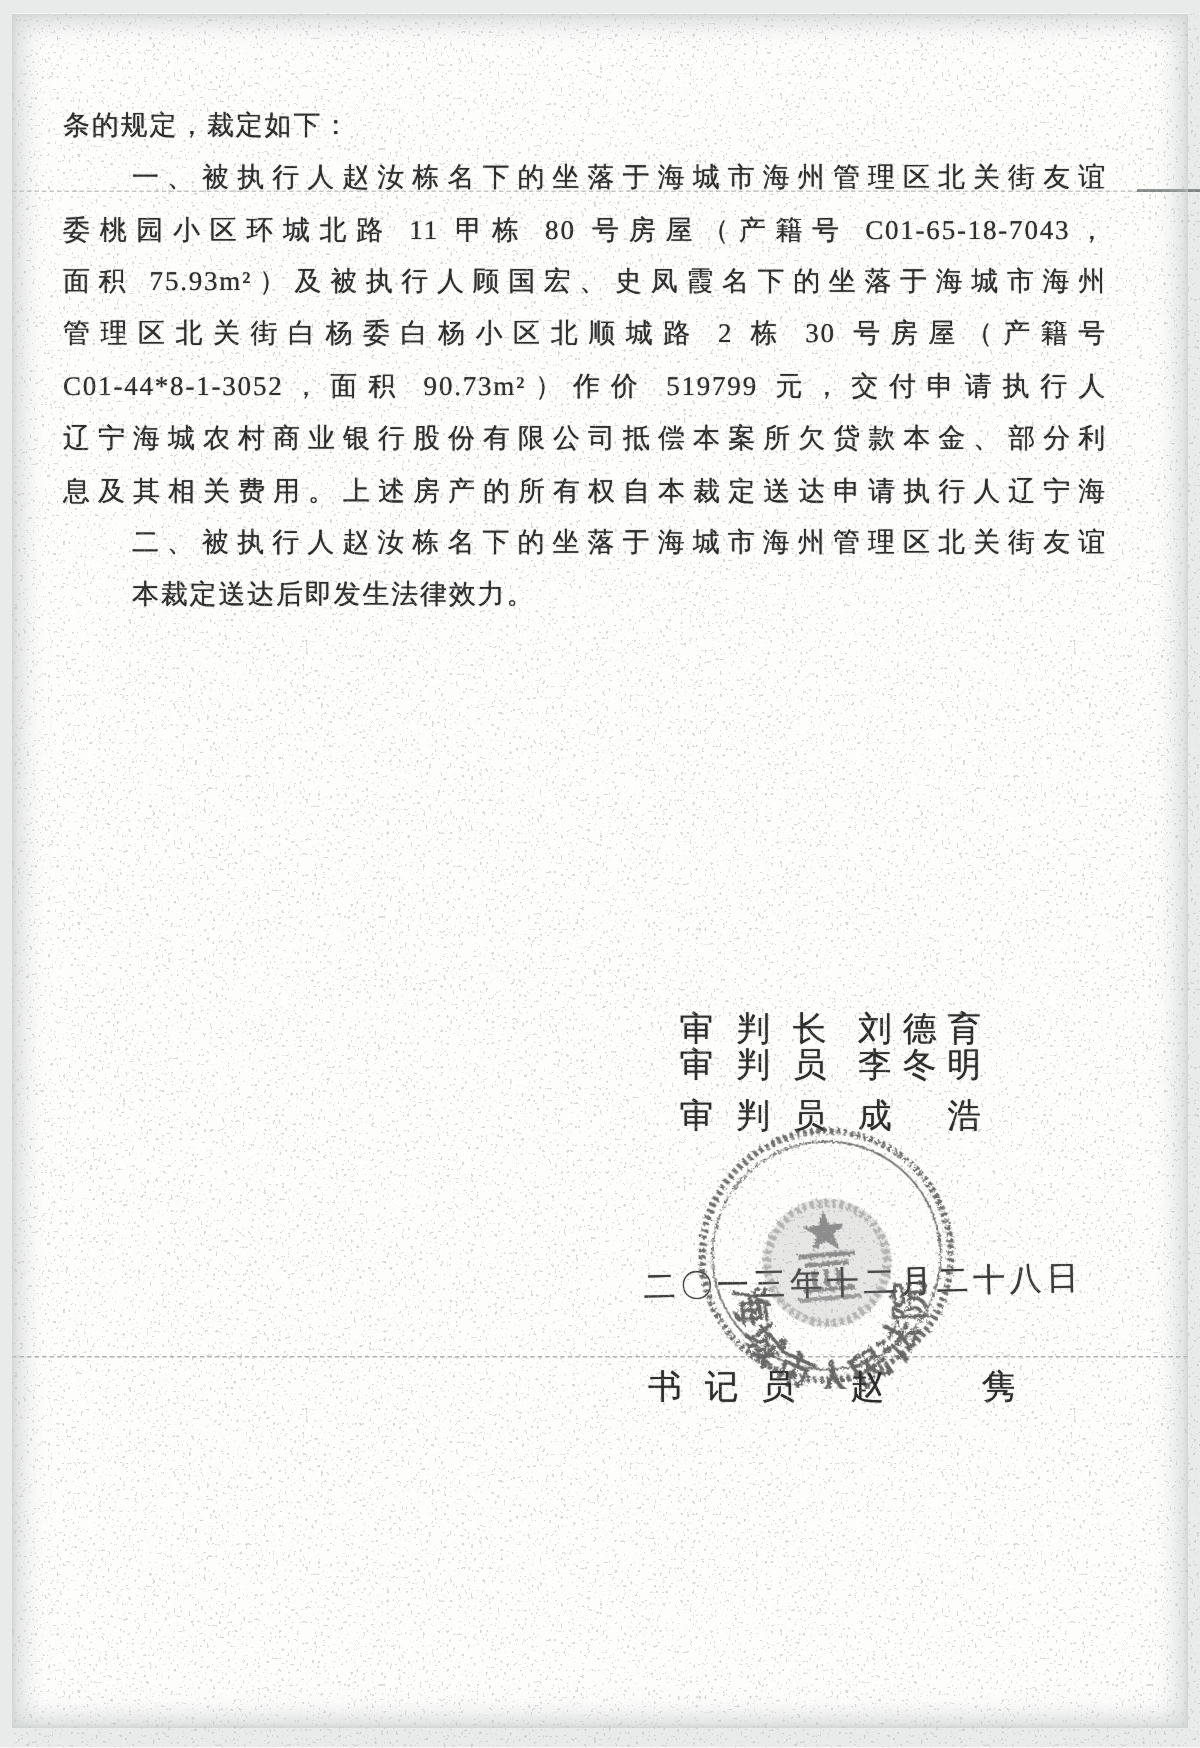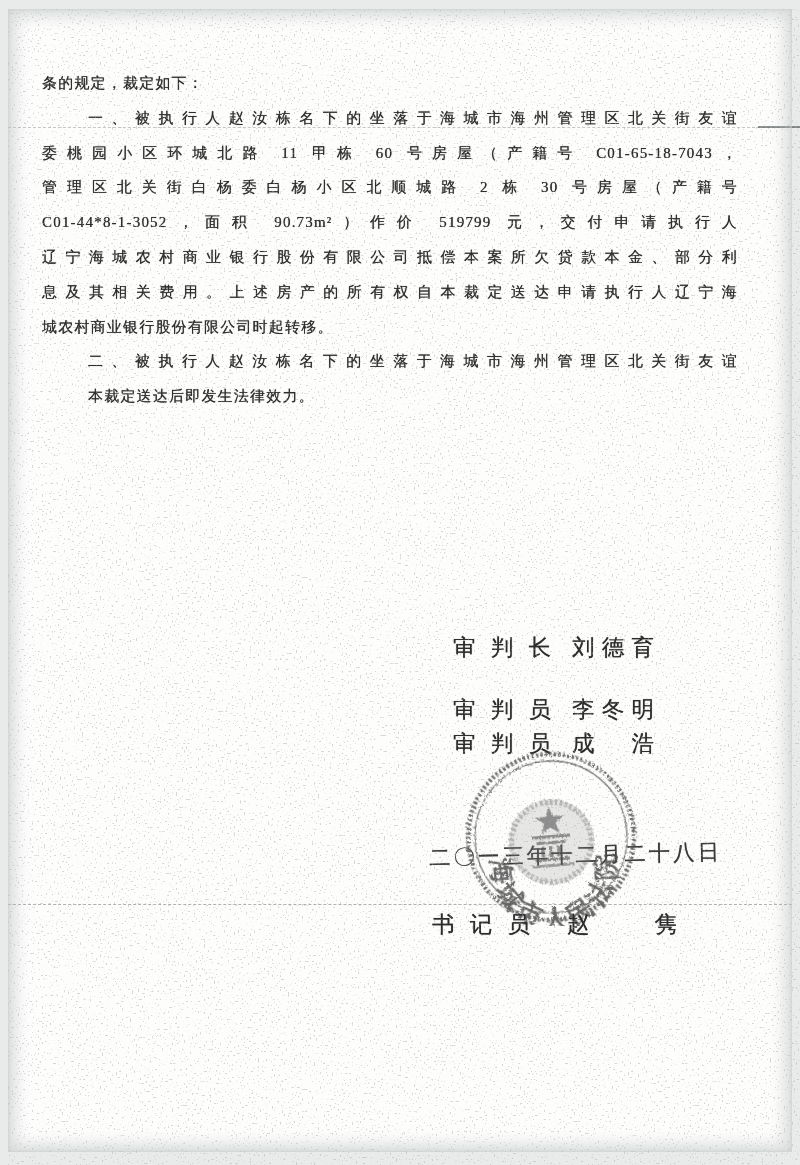"条的规定，裁定如下：" .body-text { font-size: 15px -> 18px }
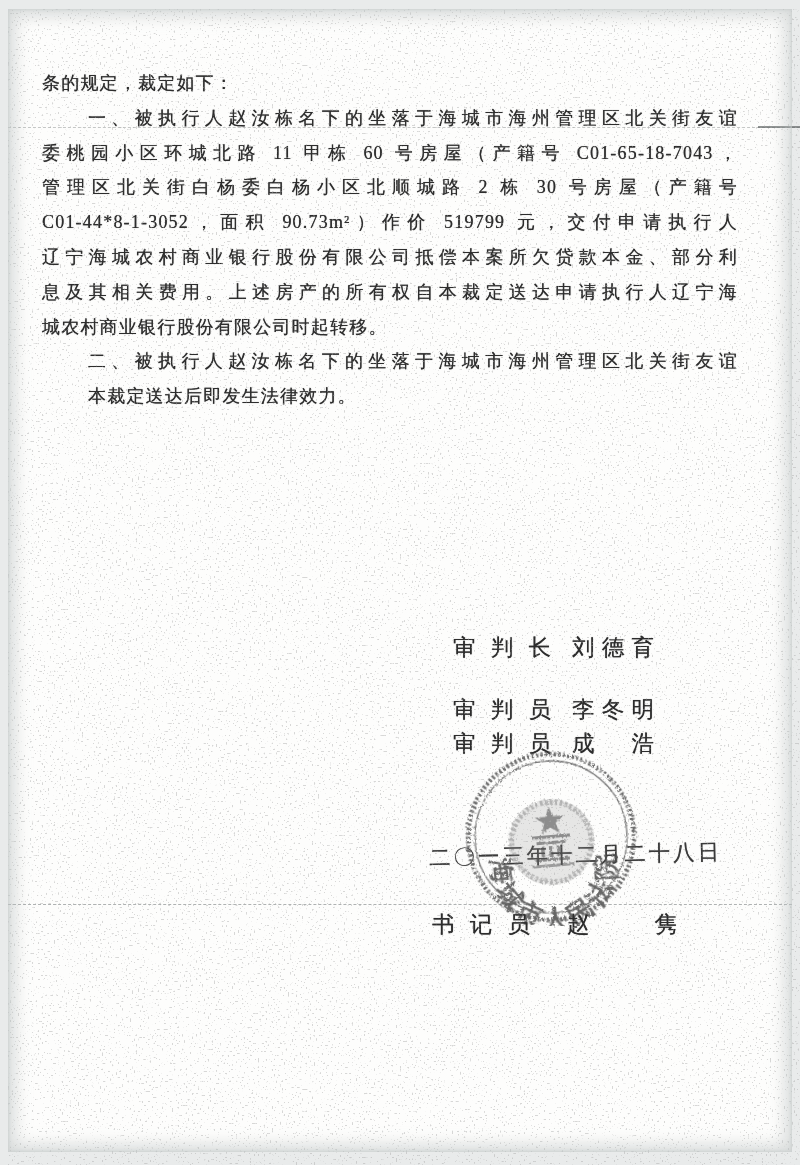"委桃园小区环城北路 11 甲栋 60 号房屋（产籍号" div.ln { text: 60 -> 80 }
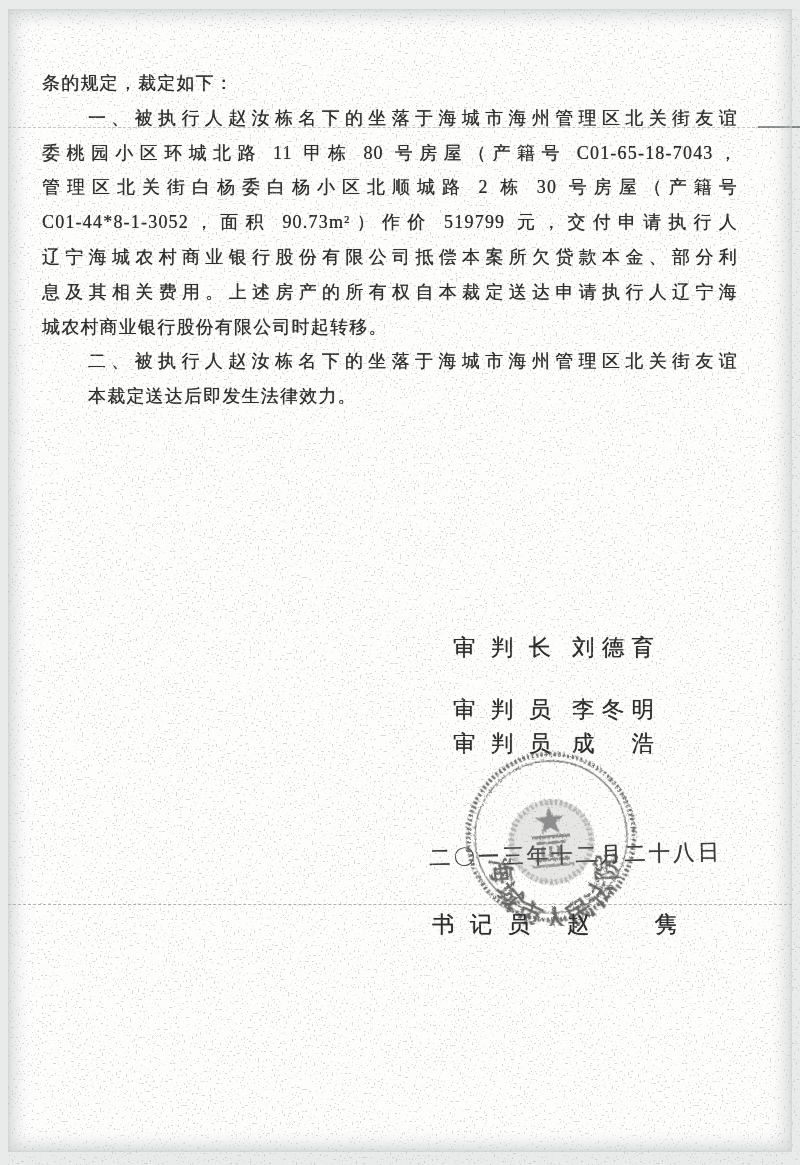"面积 75.93m²）及被执行人顾国宏、史凤霞名下的坐落于海城市海州" div.ln { html: none -> <div>面积 75.93m²）及被执行人顾国宏、史凤霞名下的坐落于海城市海州</div> }
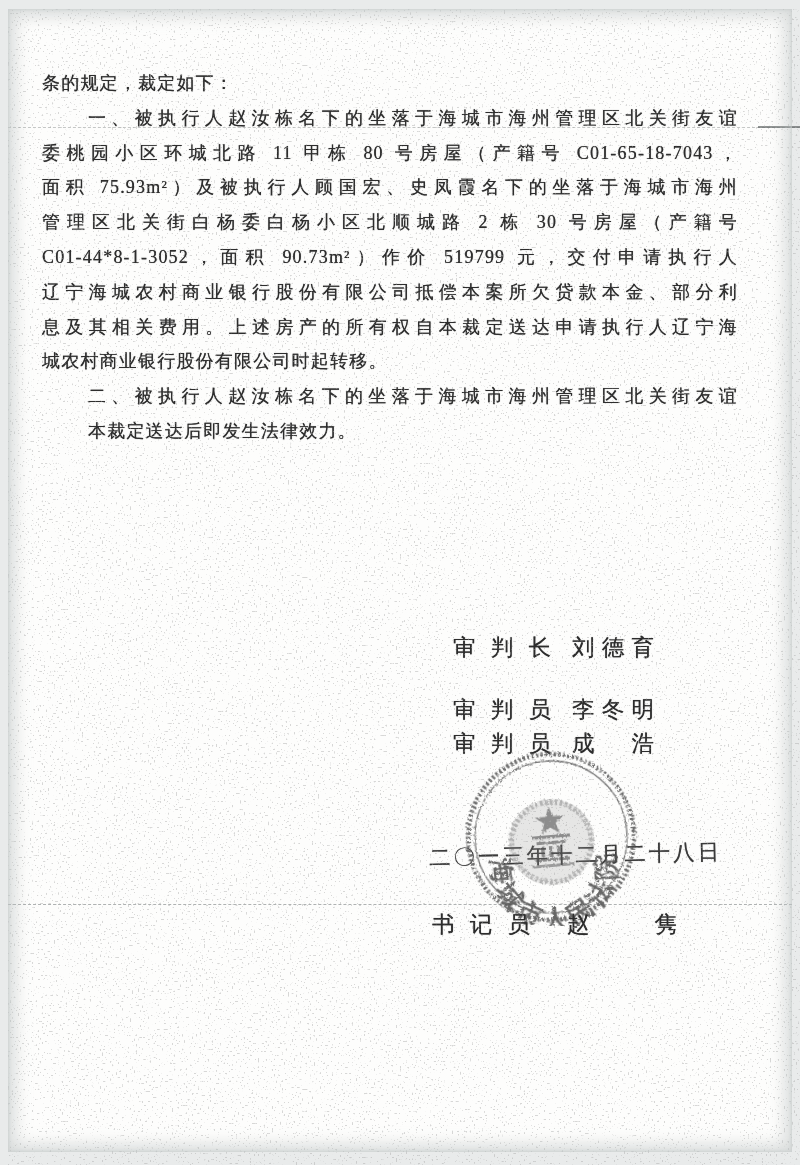"城农村商业银行股份有限公司时起转移。" div.ln { html: <div>城农村商业银行股份有限公司时起转移。</div> -> none }
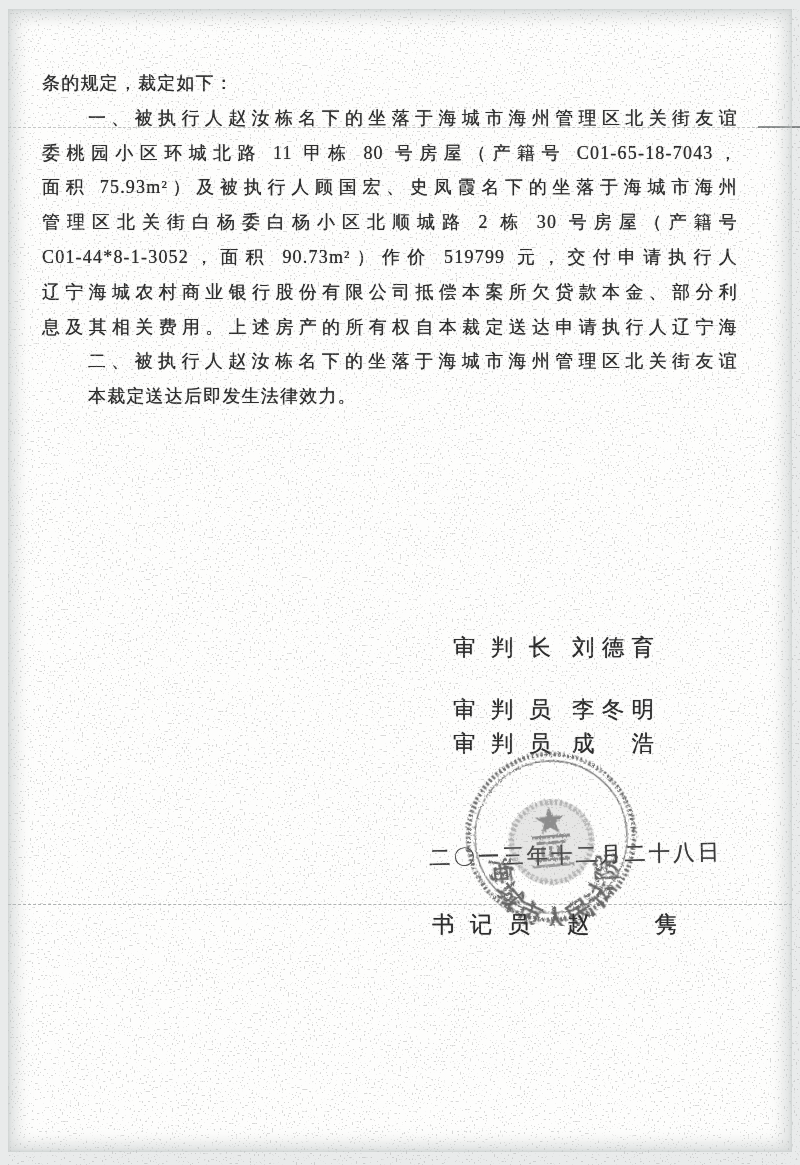"审判长 刘德育" div.sig-row { top: 623px -> 661px }
